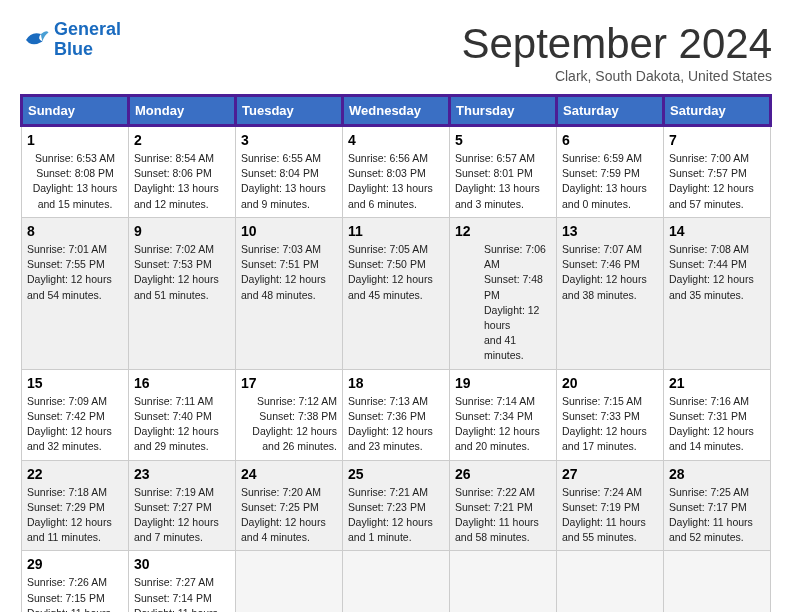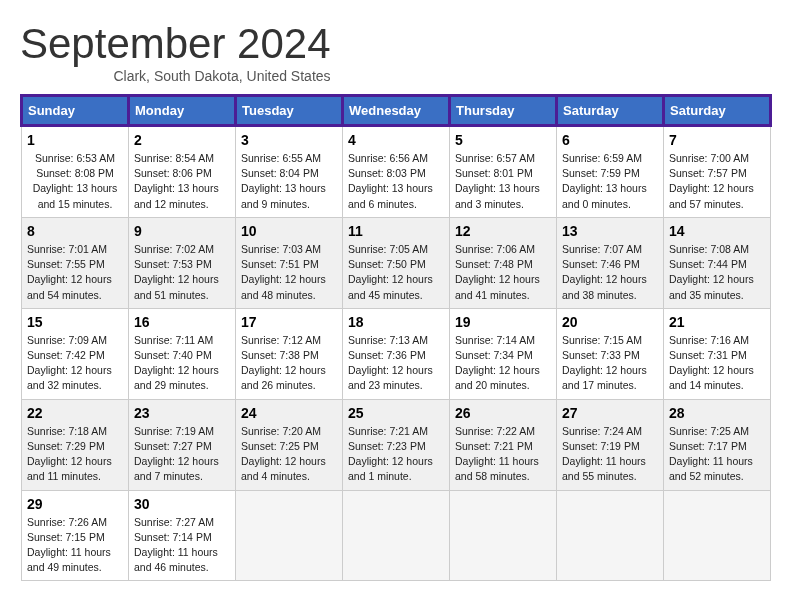"General" div.logo { html: none -> <div> <svg> <path></path> <path></path> </svg> <div> <div><span>General</span></div> <div><span>Blue</span></div> </div> </div> }
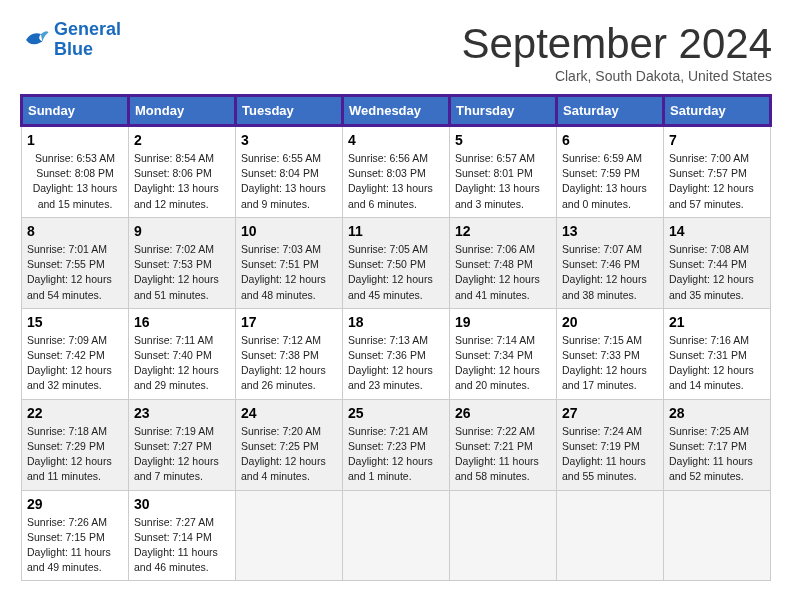"Sunrise: 7:06 AM" div.day-info { margin-left: none -> 29px }
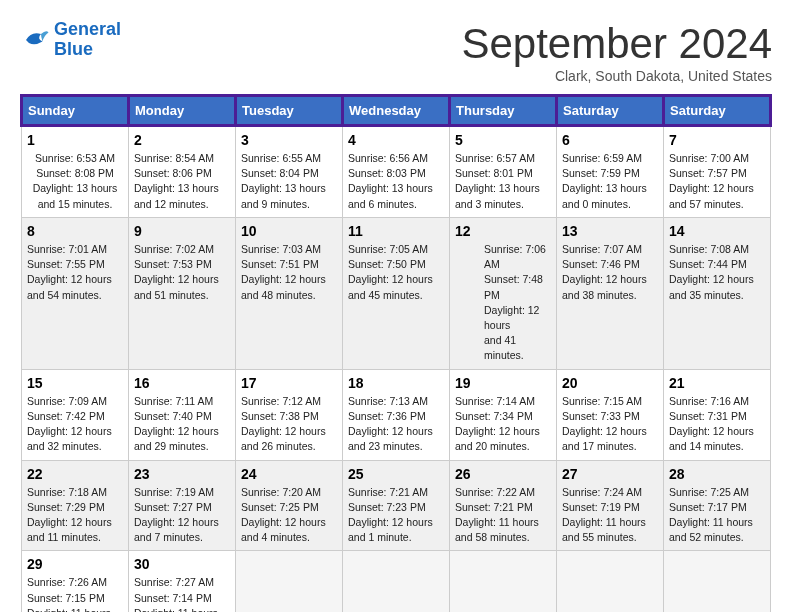"Sunrise: 7:12 AM" div.day-info { text-align: none -> right }
